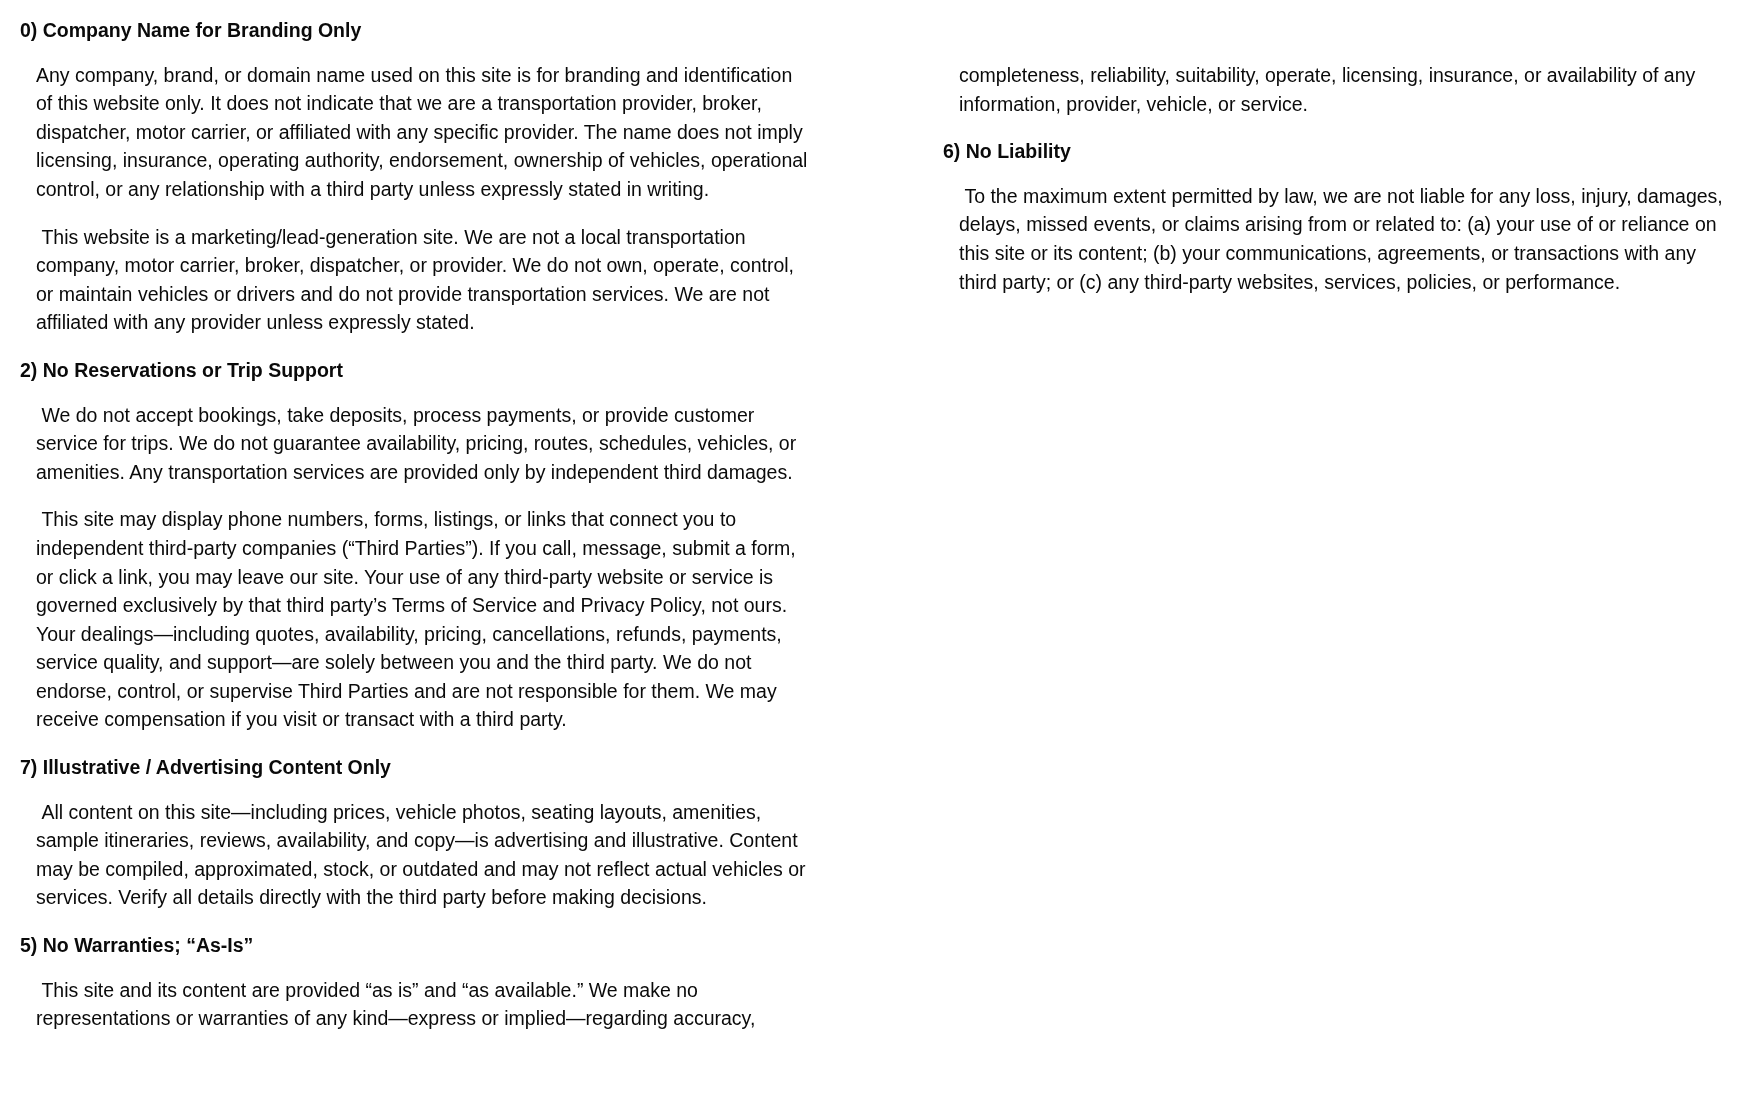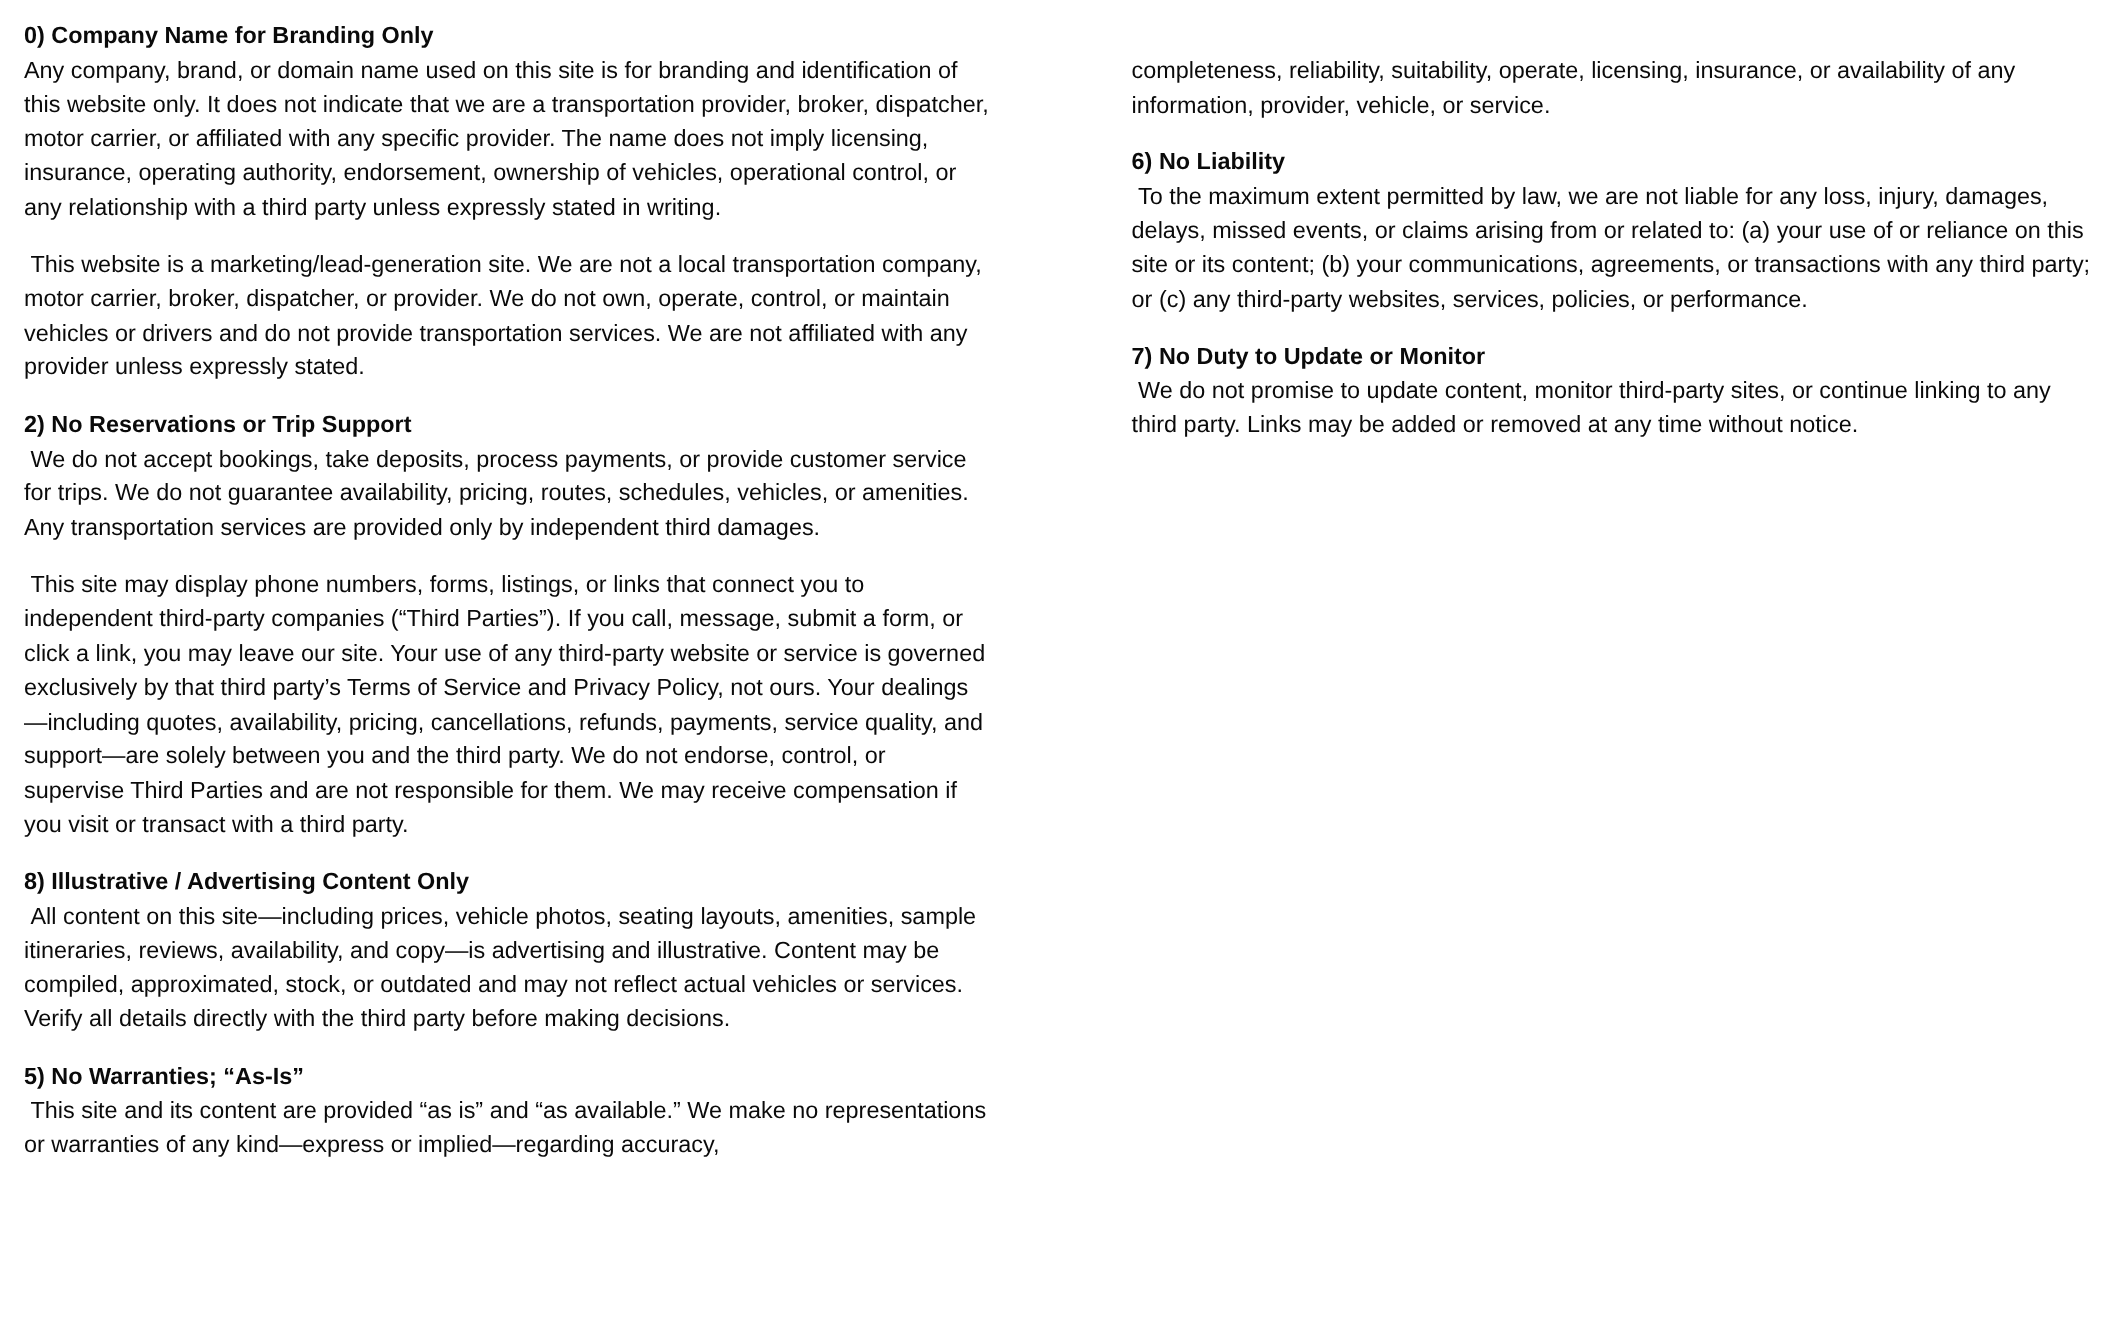"Any company, brand, or domain" .block p { margin: 0 -> 16px }
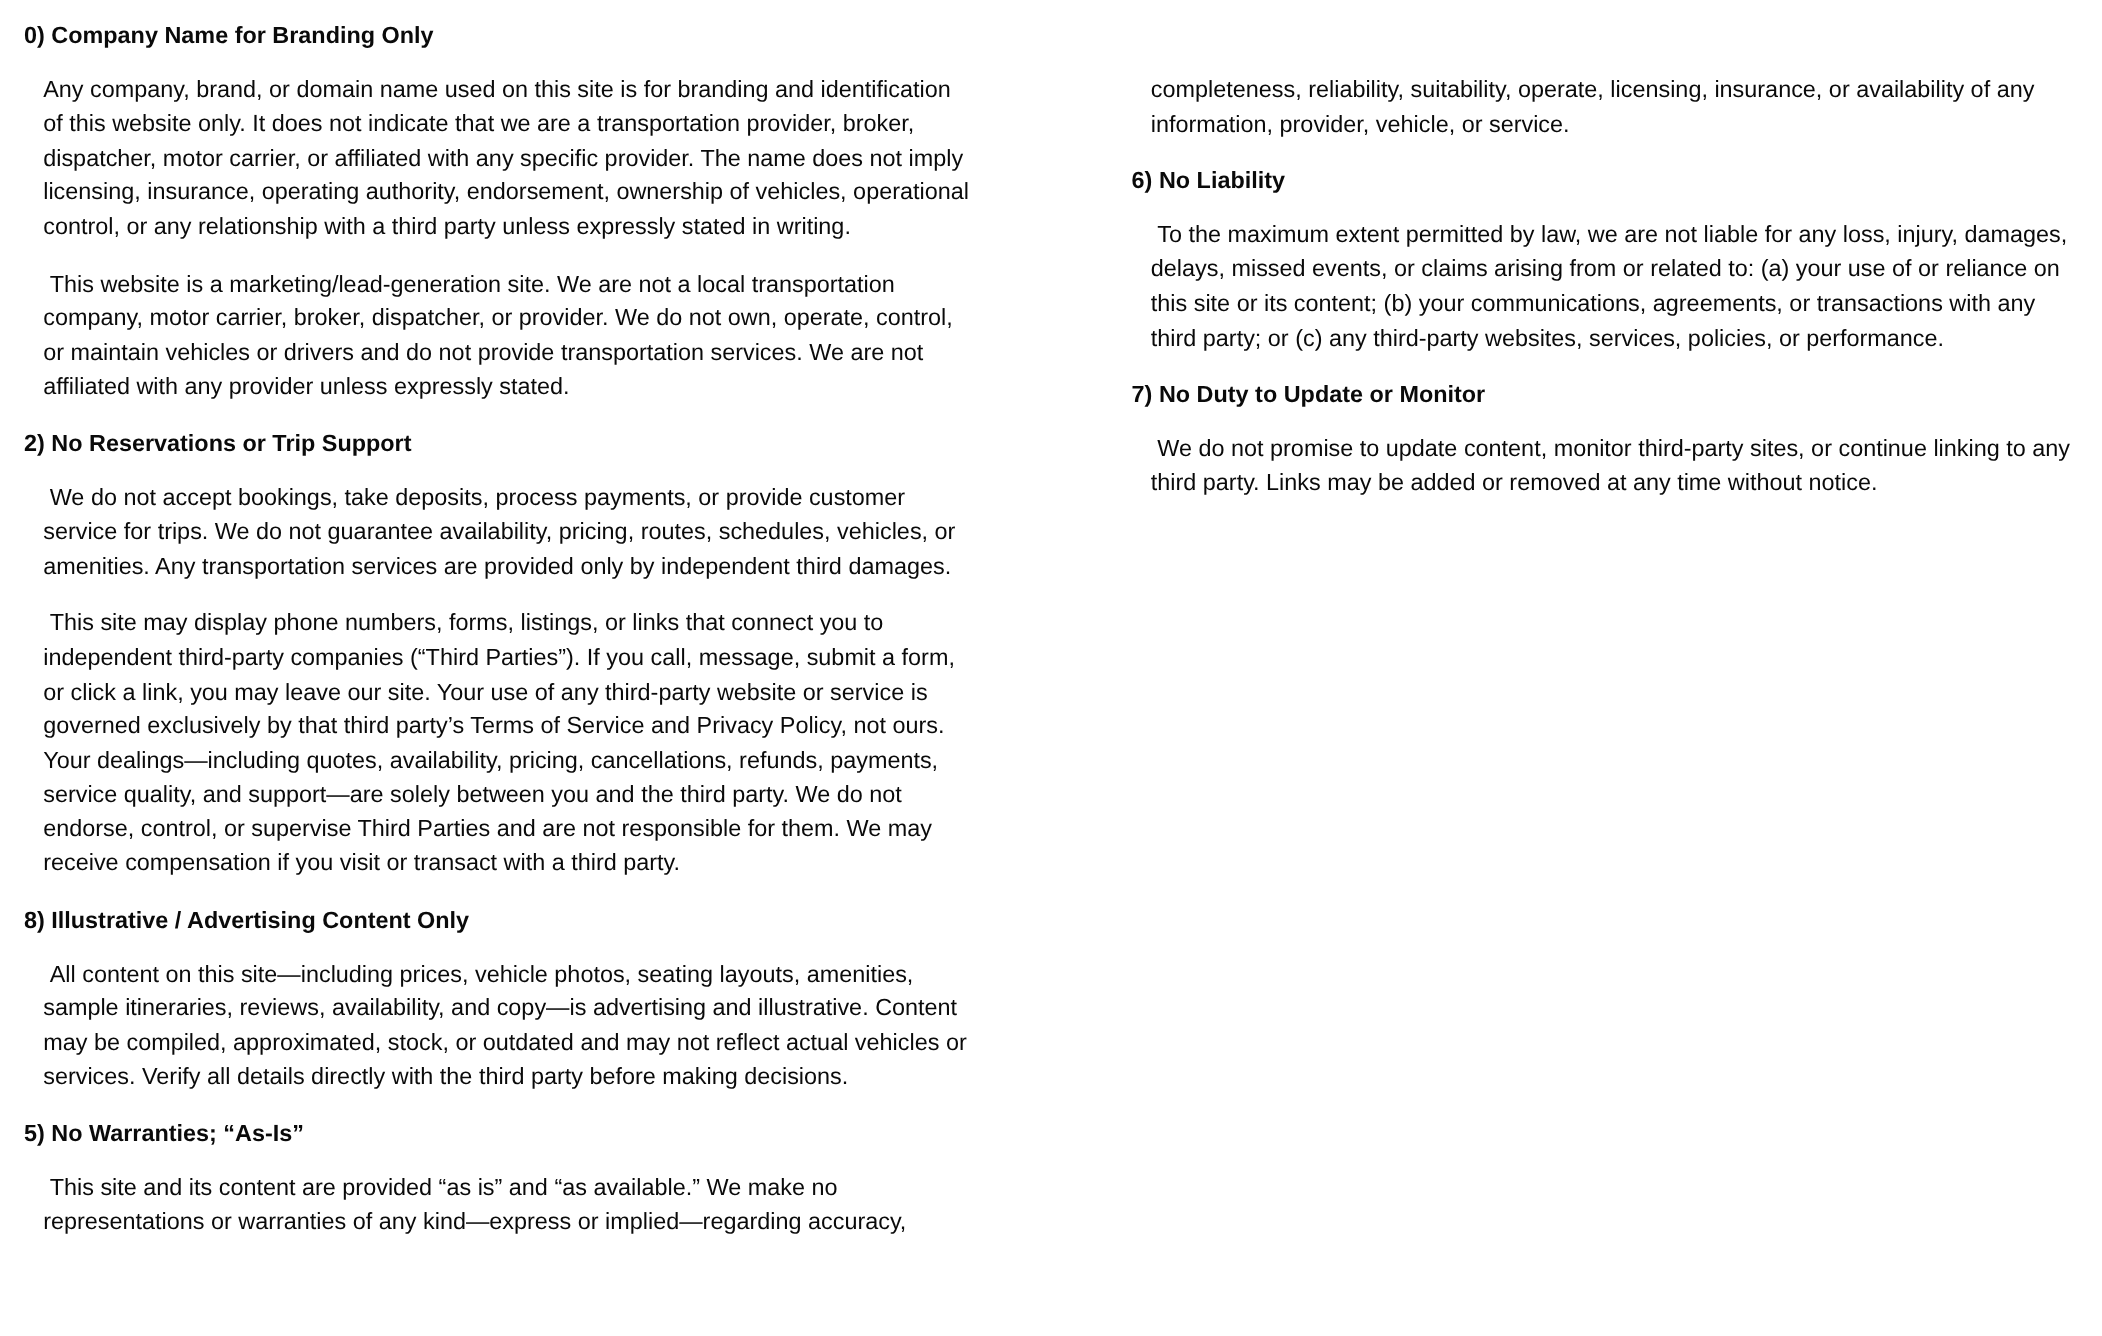"7) No Duty to Update" div.block { html: <div> <div>7) No Duty to Update or Monitor</div> <p><span> We </span><b>do not</b><span> promise to update content, monitor third-party sites, or continue linking to any third party. Links may be added or removed at any time without notice.</span></p> </div> -> none }
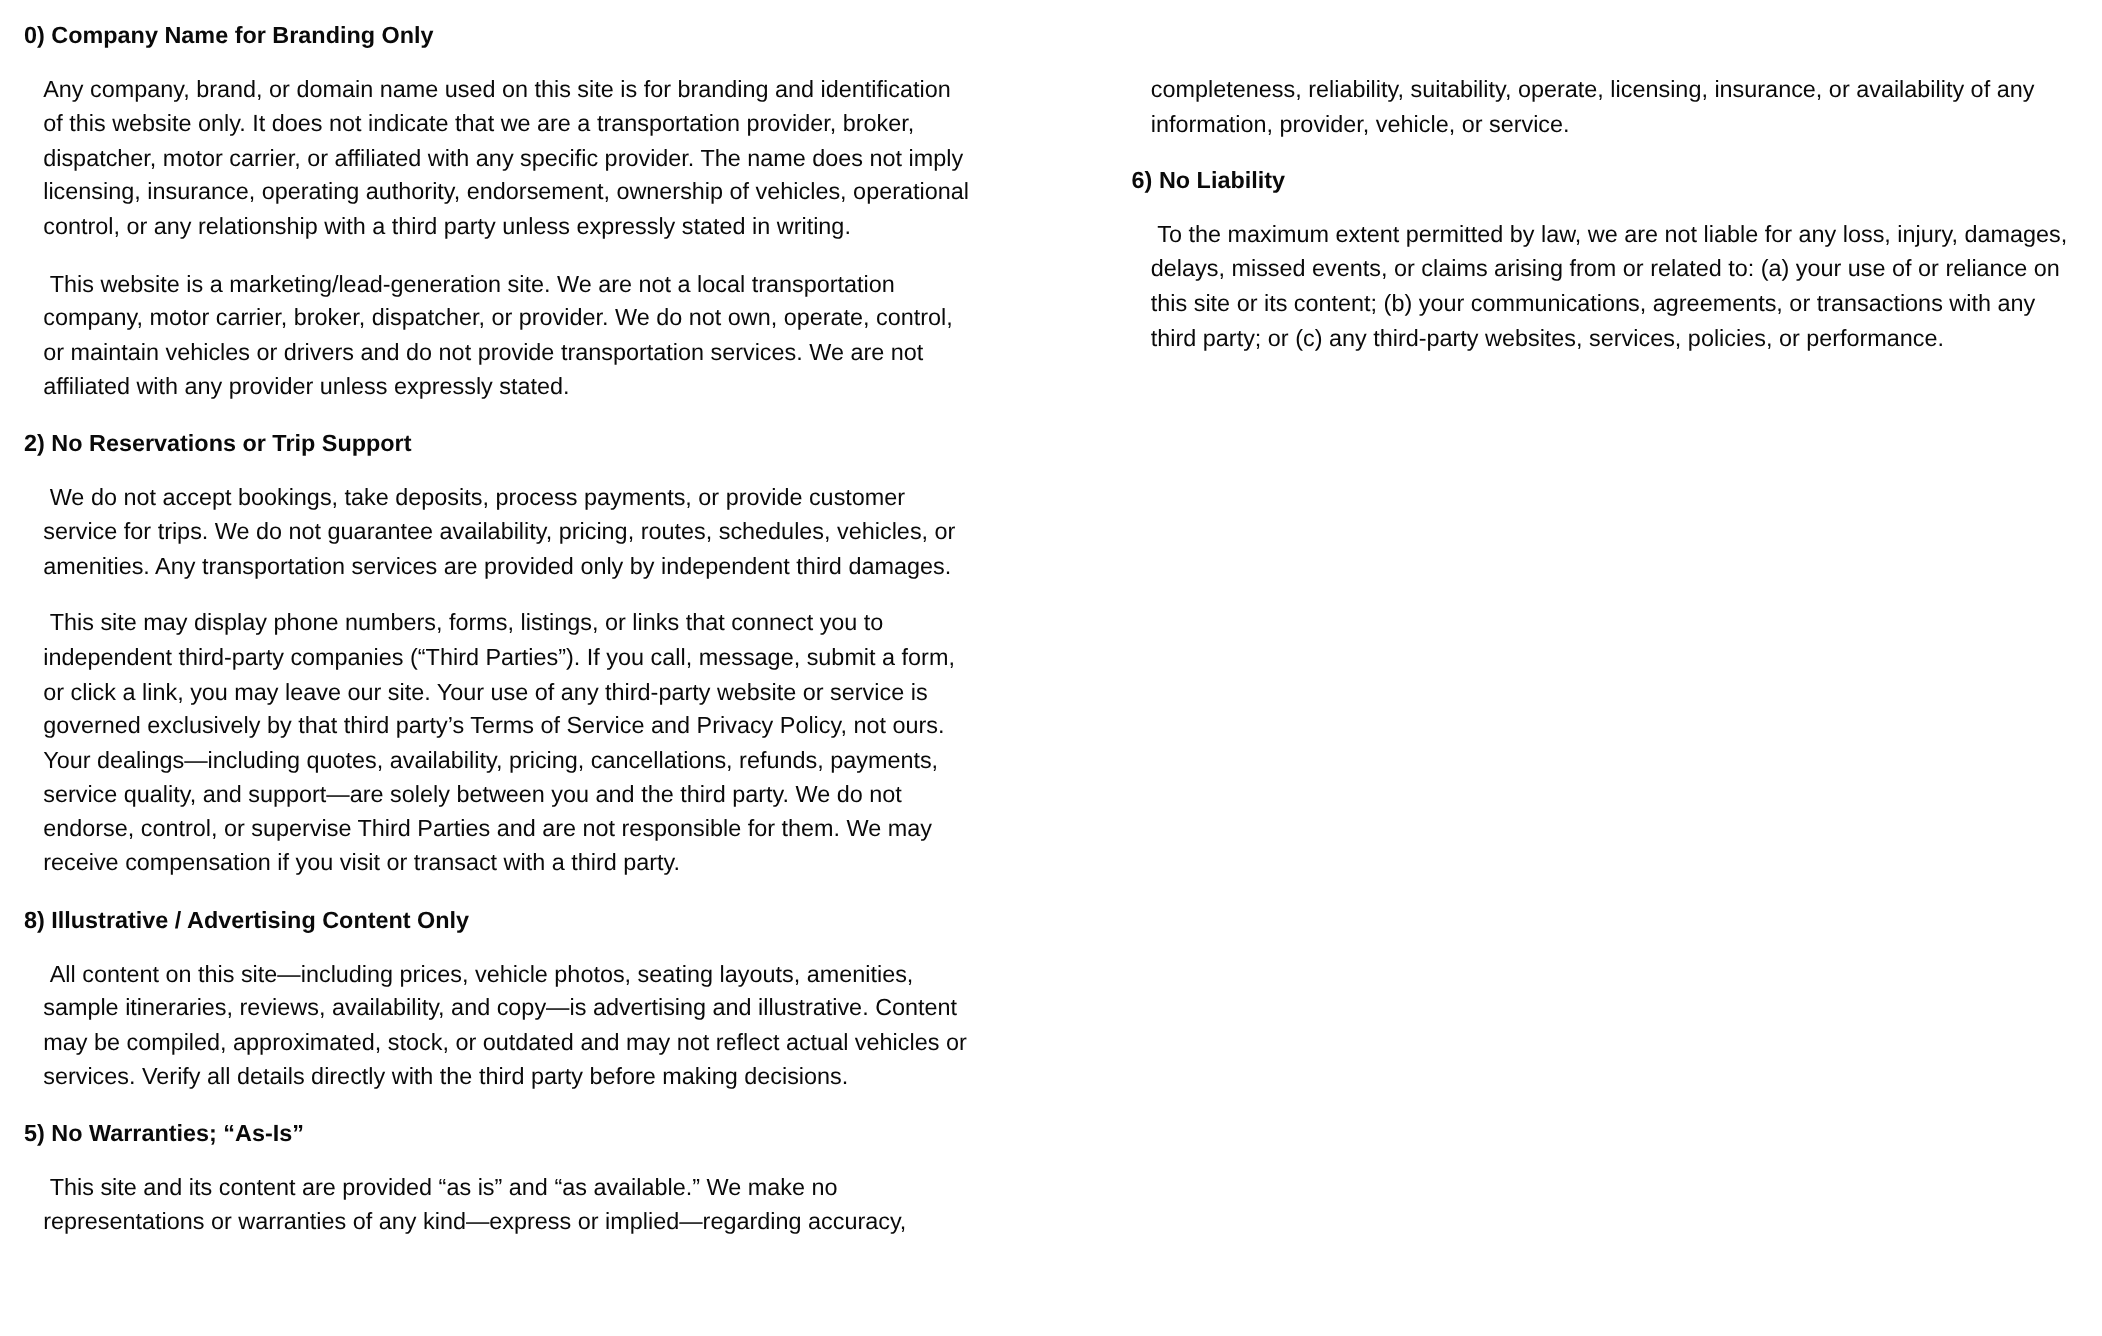"8) Illustrative / Advertising Content" div.heading { text: 8 -> 7 }
